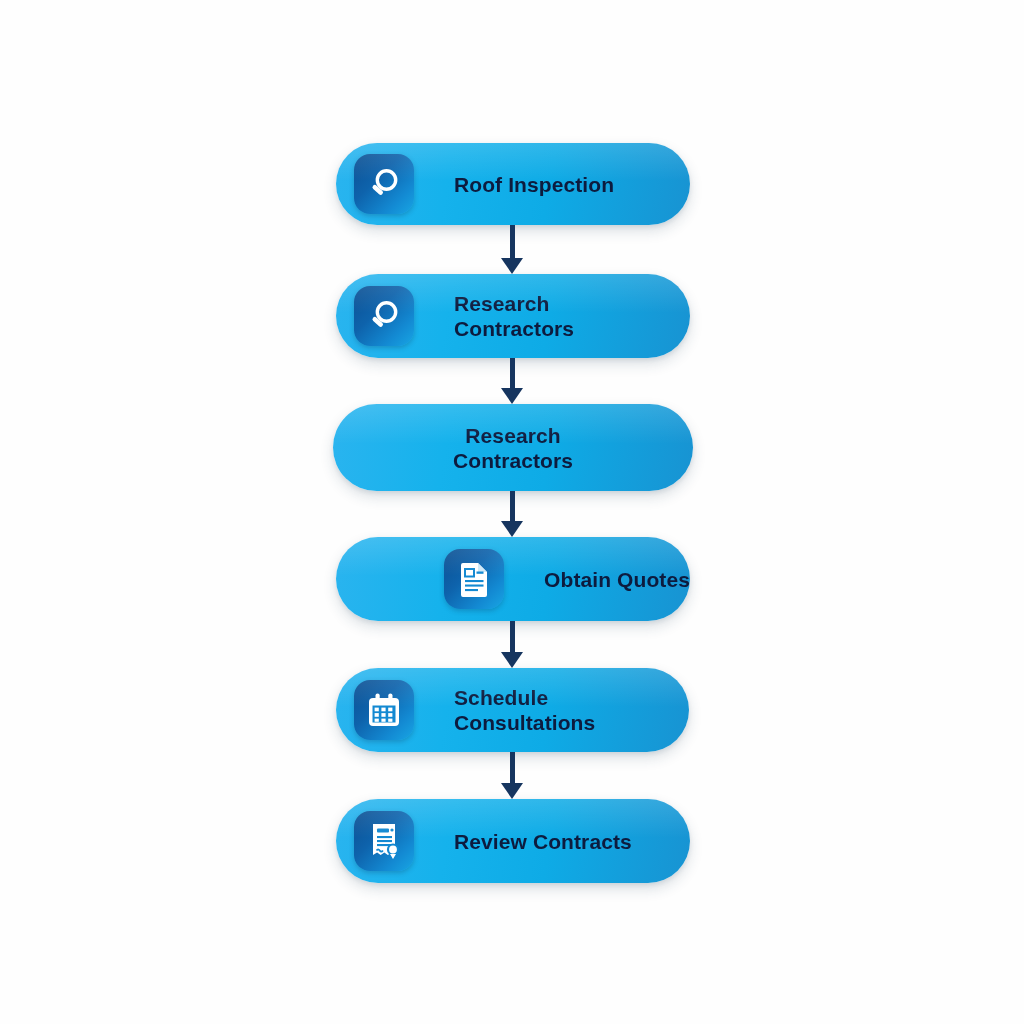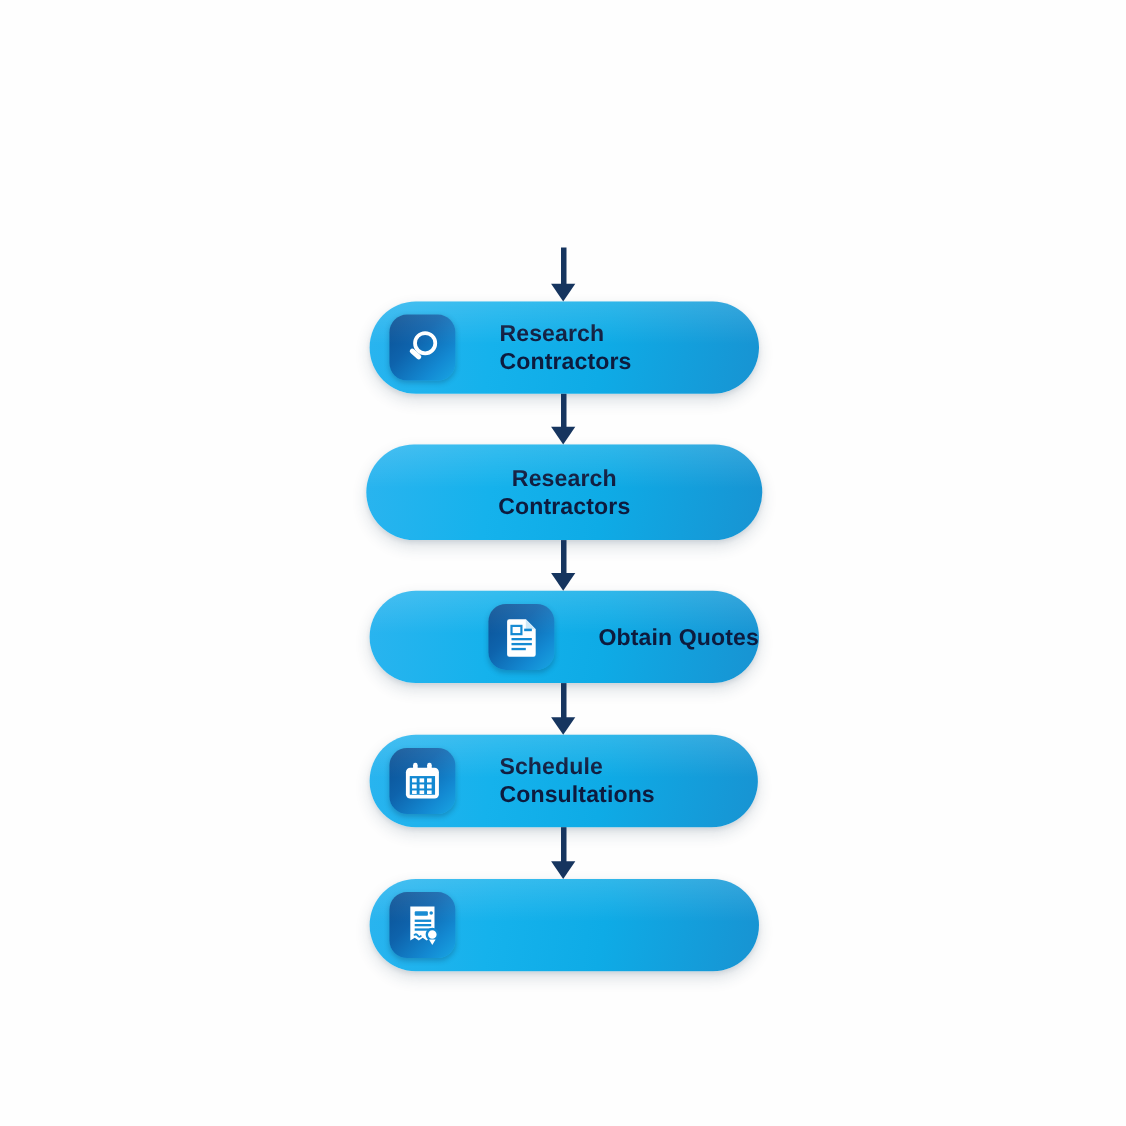"Roof Inspection" div.node { html: none -> <div> <div> <svg> <circle></circle> <rect></rect> </svg> </div> <div>Roof Inspection</div> </div> }
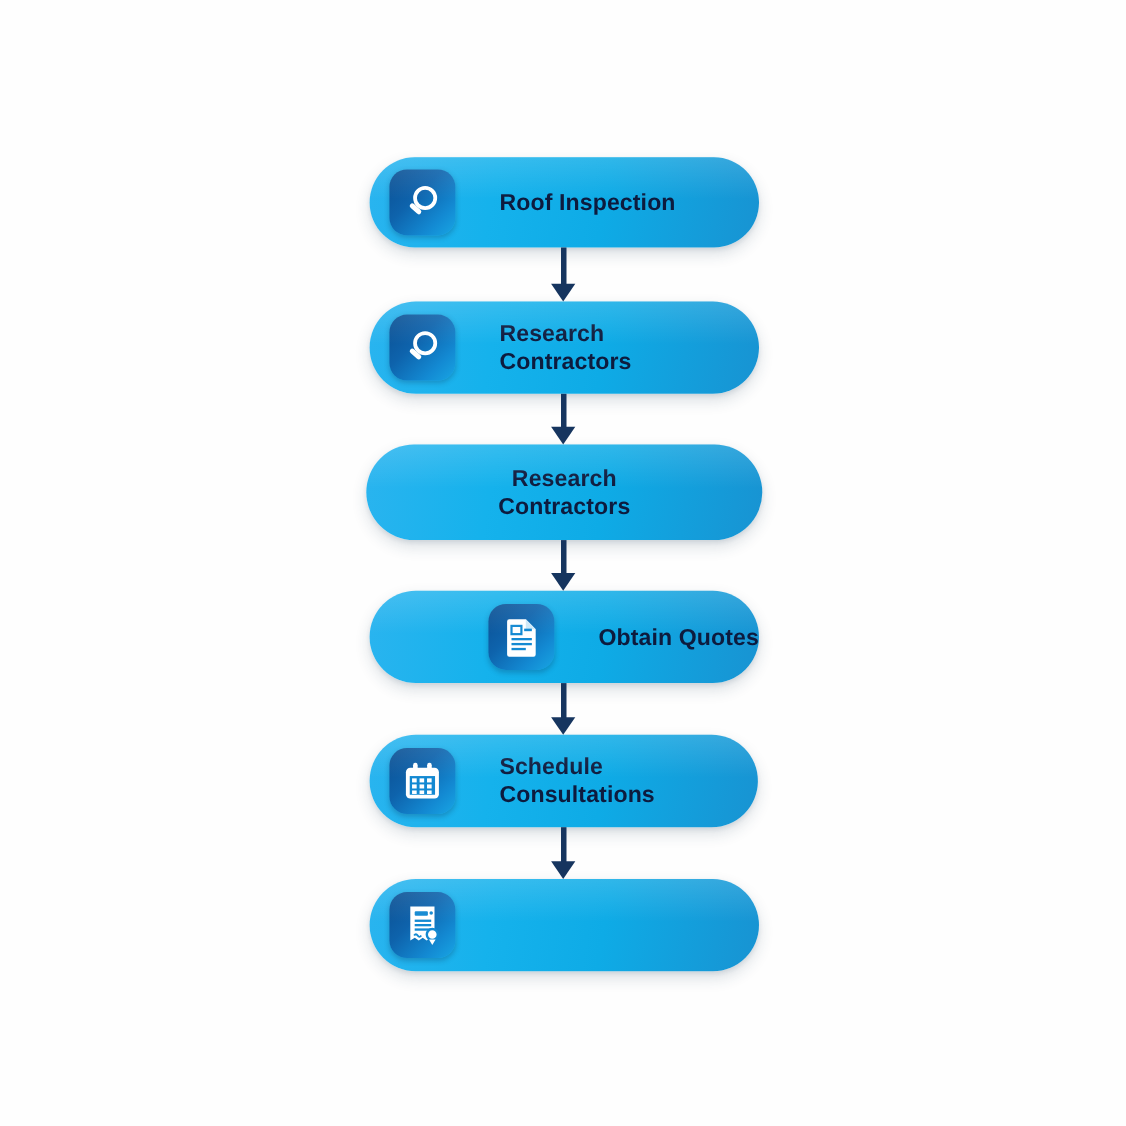"Review Contracts" div.node-label { html: none -> <div>Review Contracts</div> }
